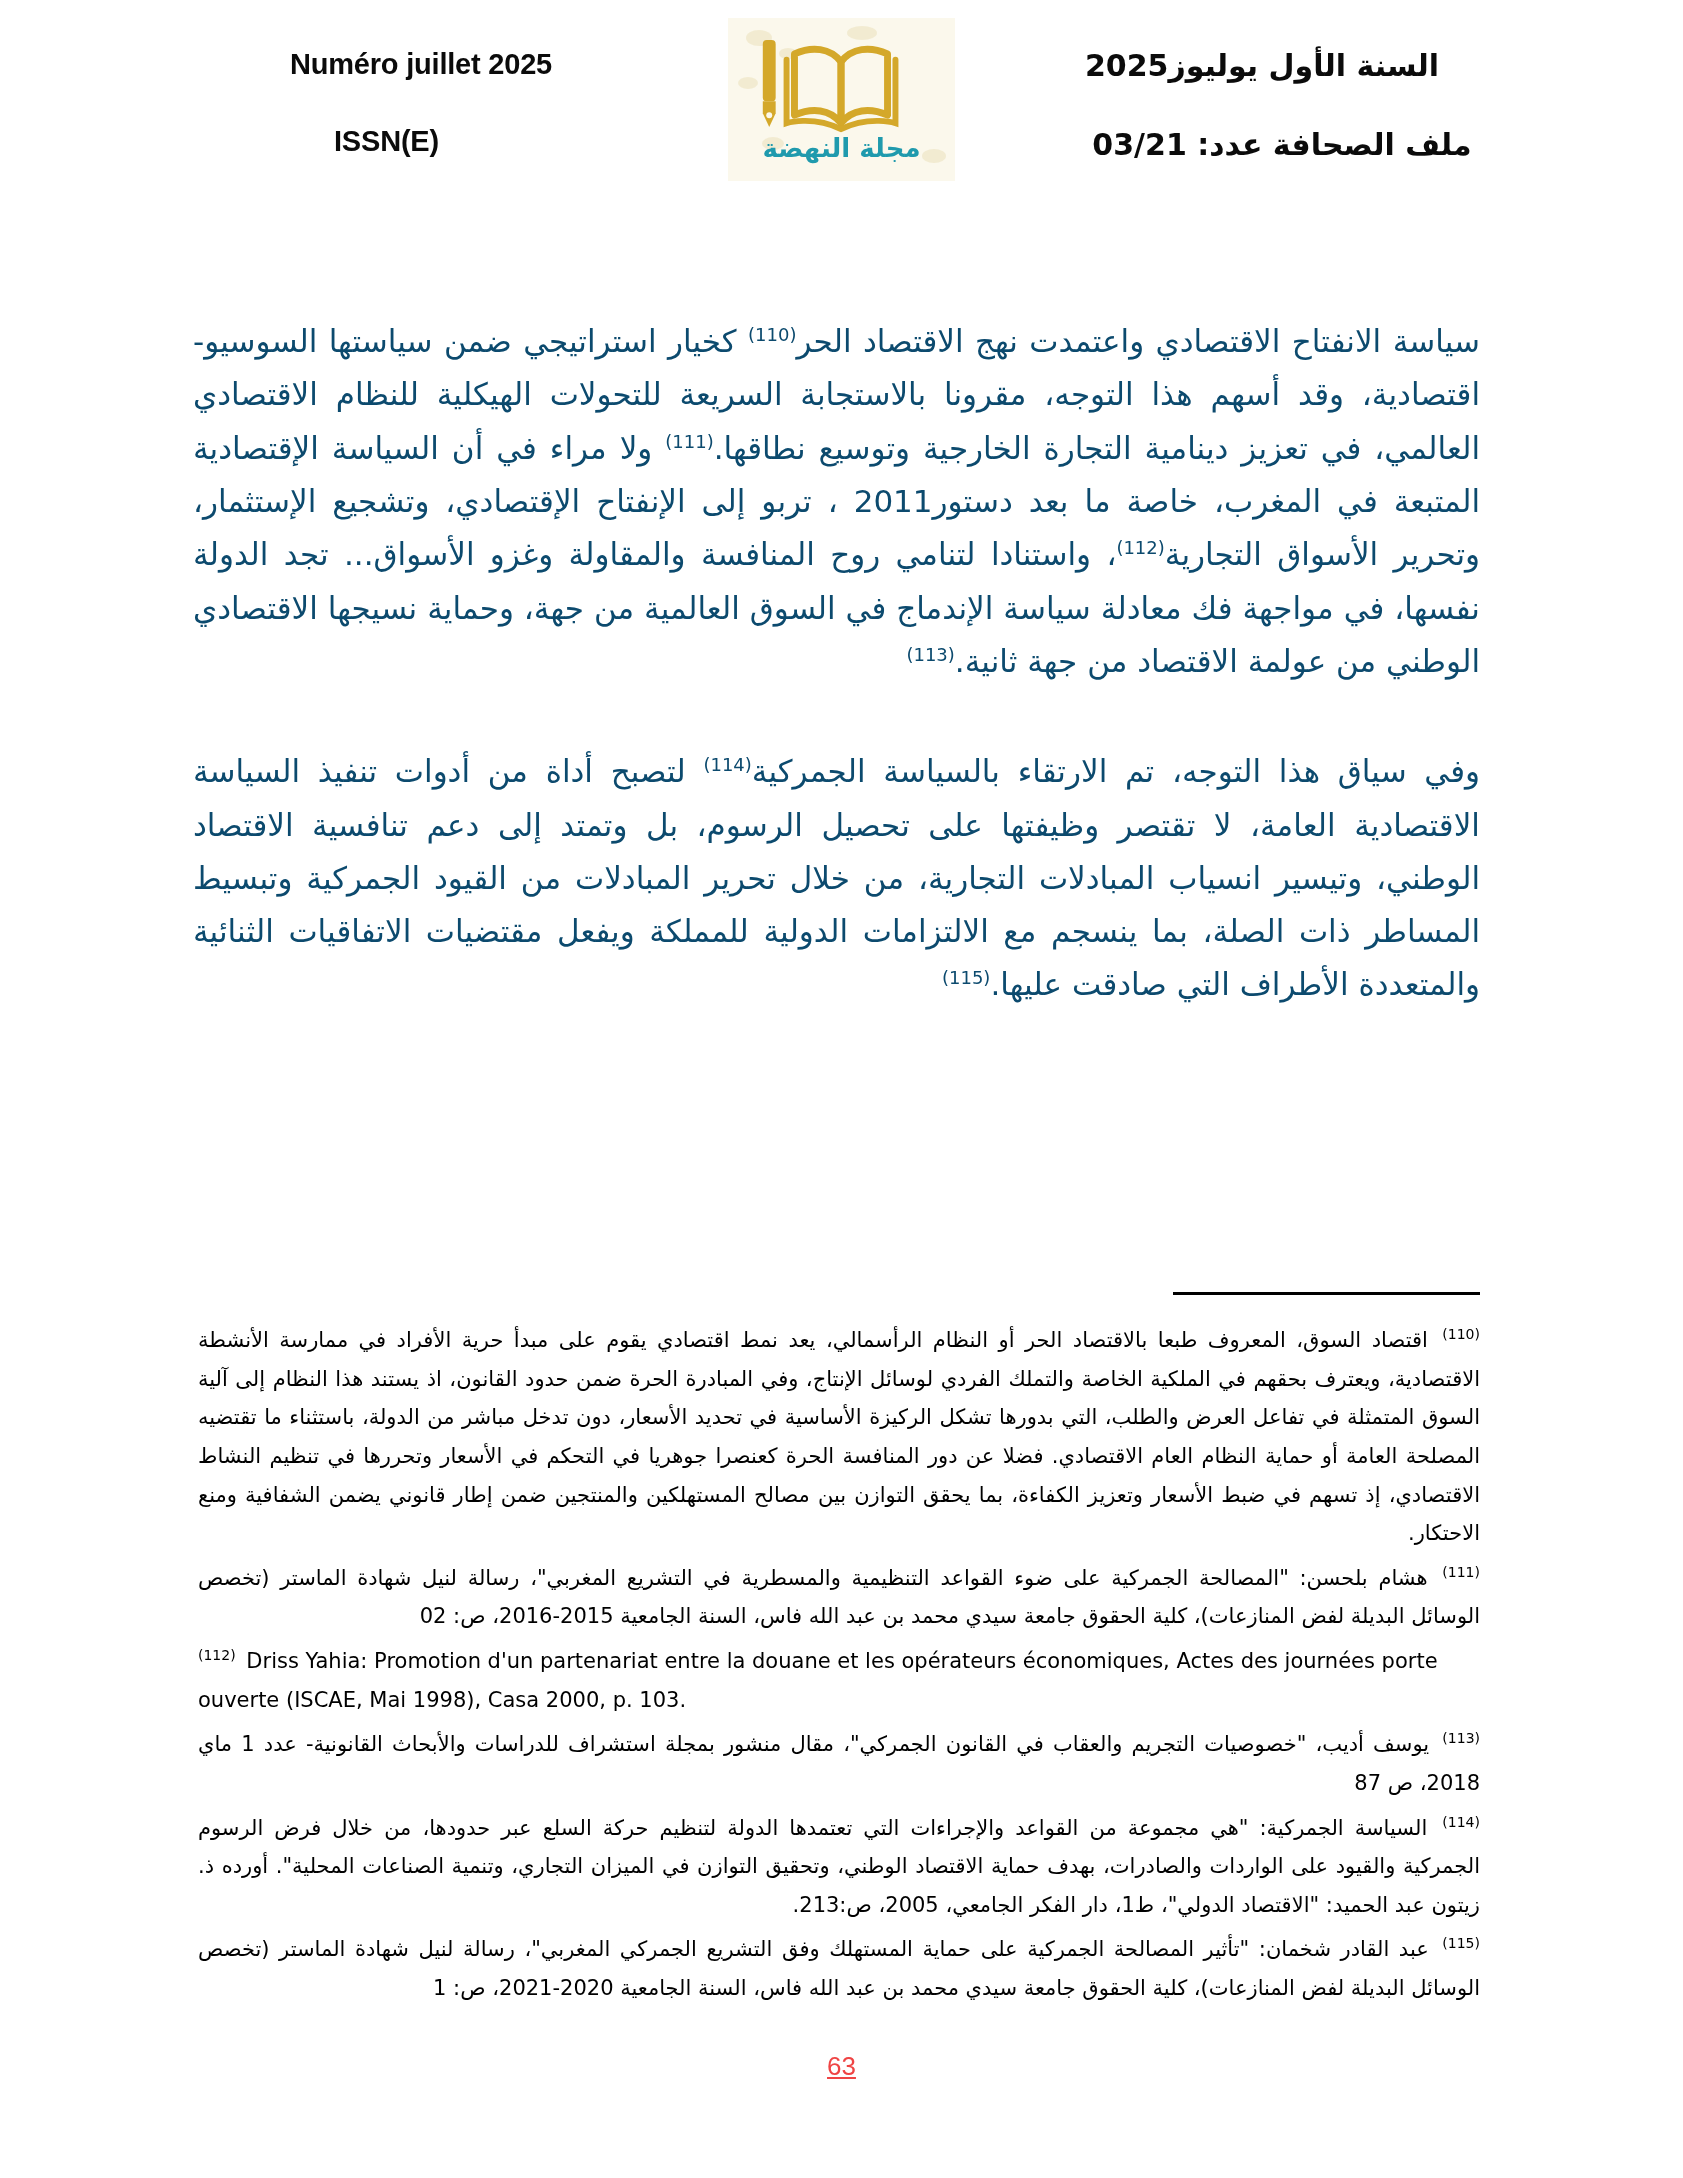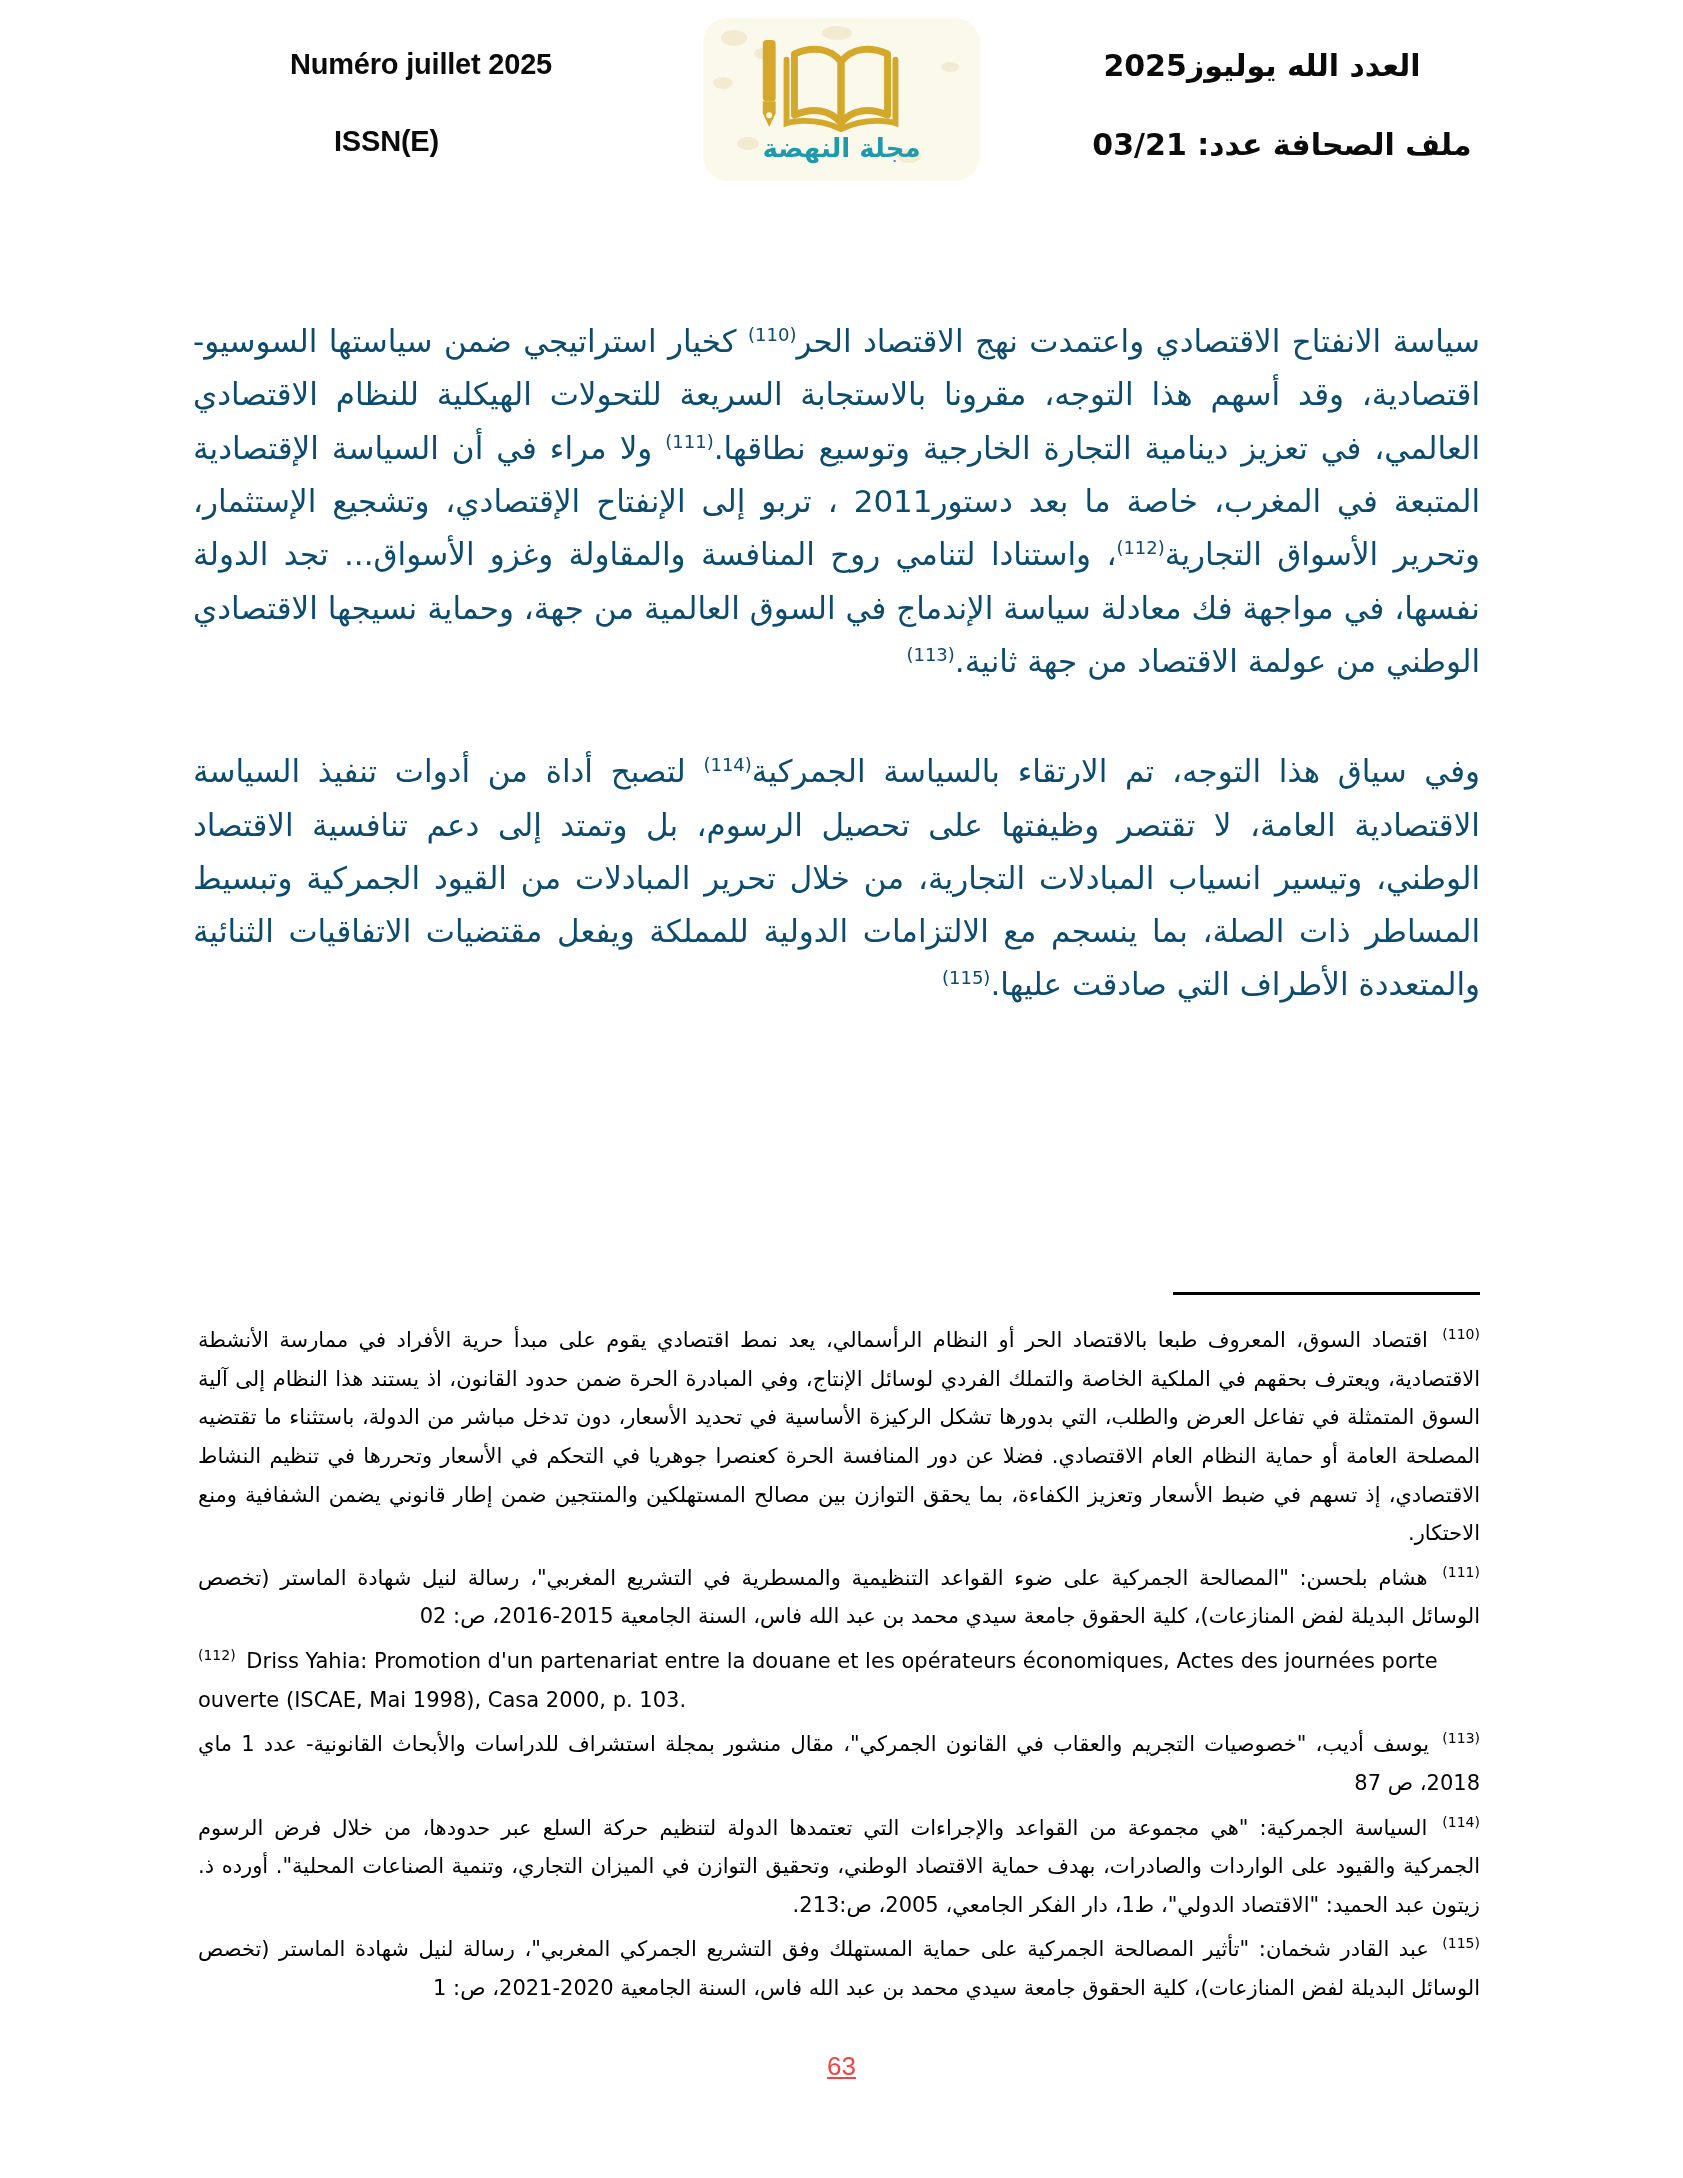"العدد الله يوليوز2025" div.mh-line { text: العدد الله -> السنة الأول }
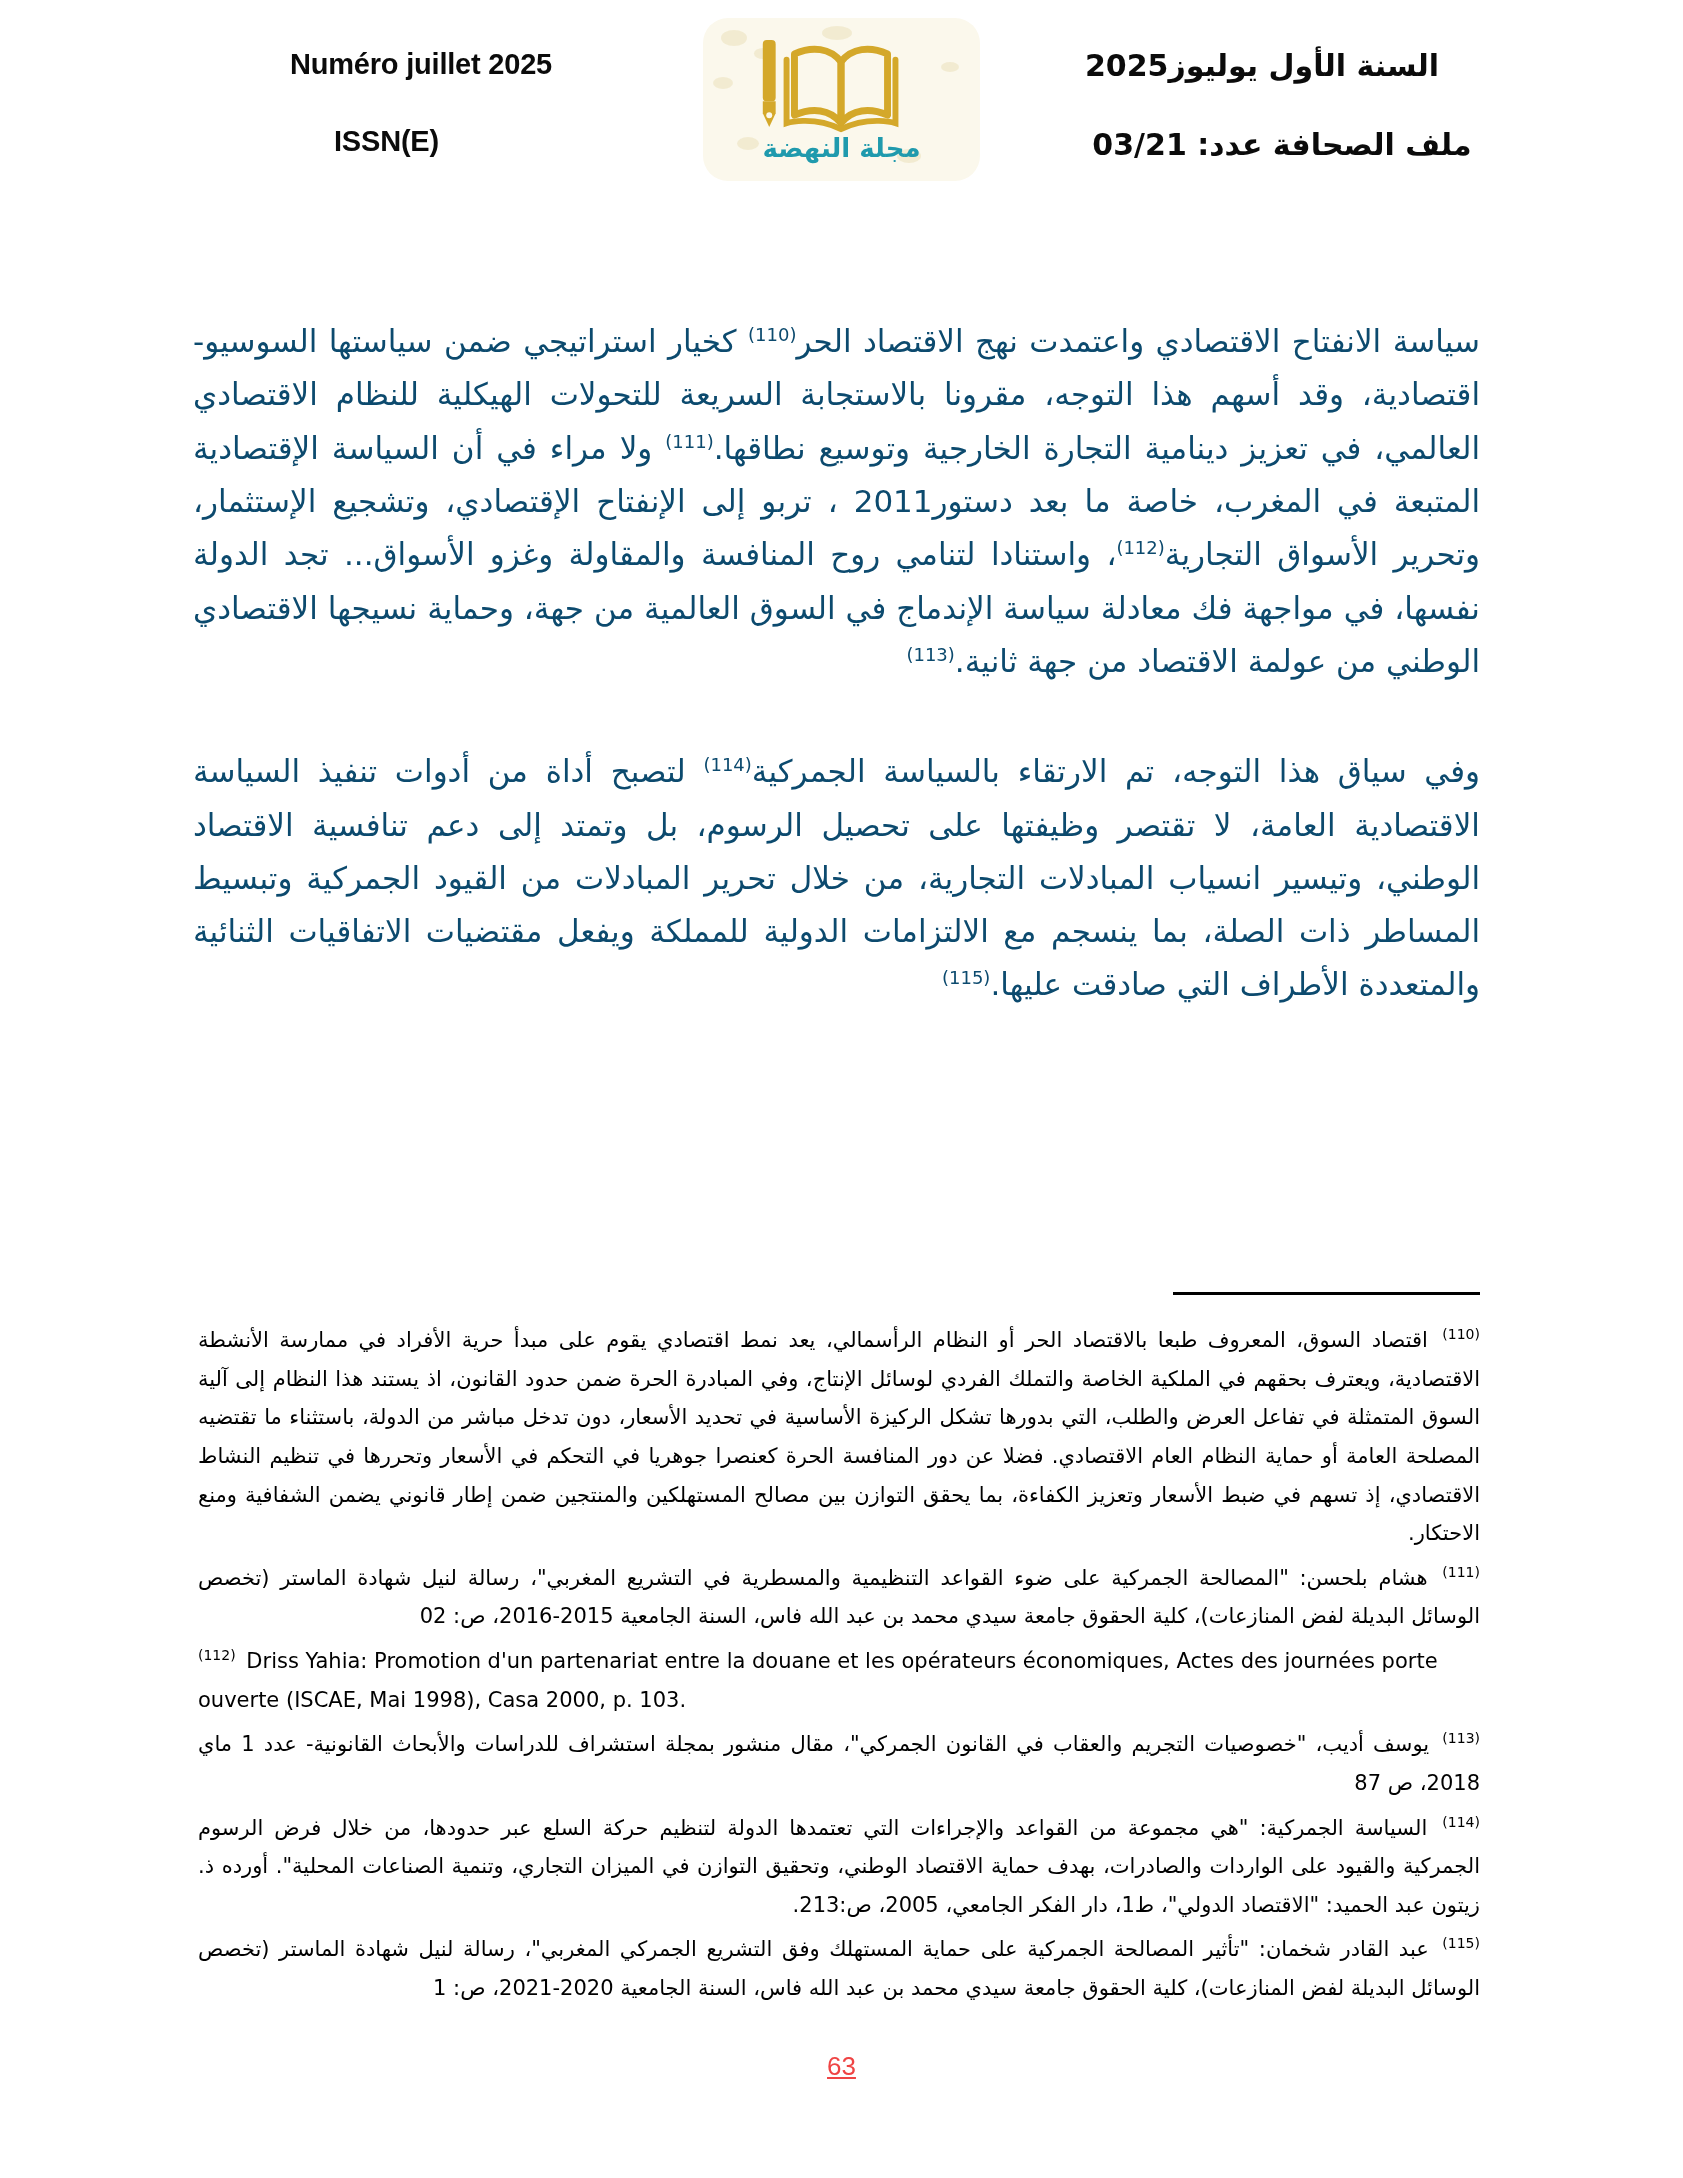"مجلة النهضة" .logo { border-radius: 25px -> none; width: 277px -> 227px }
